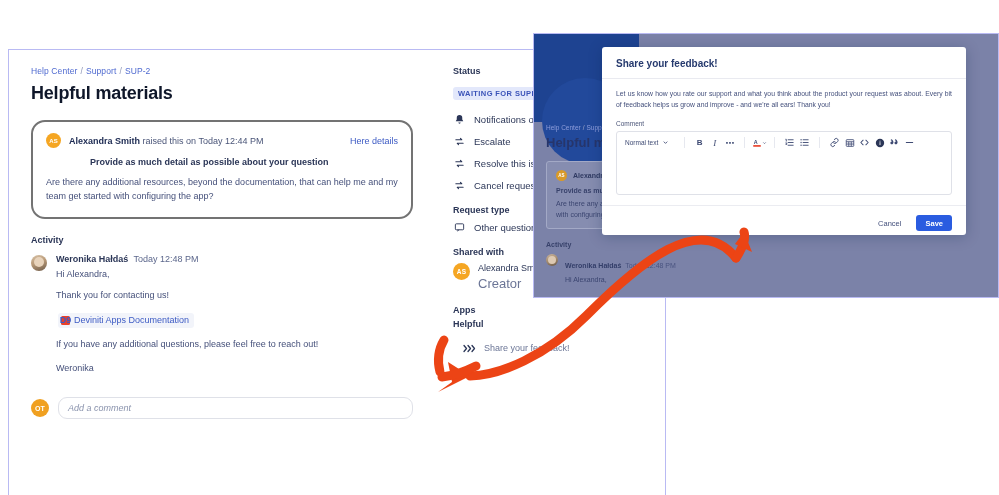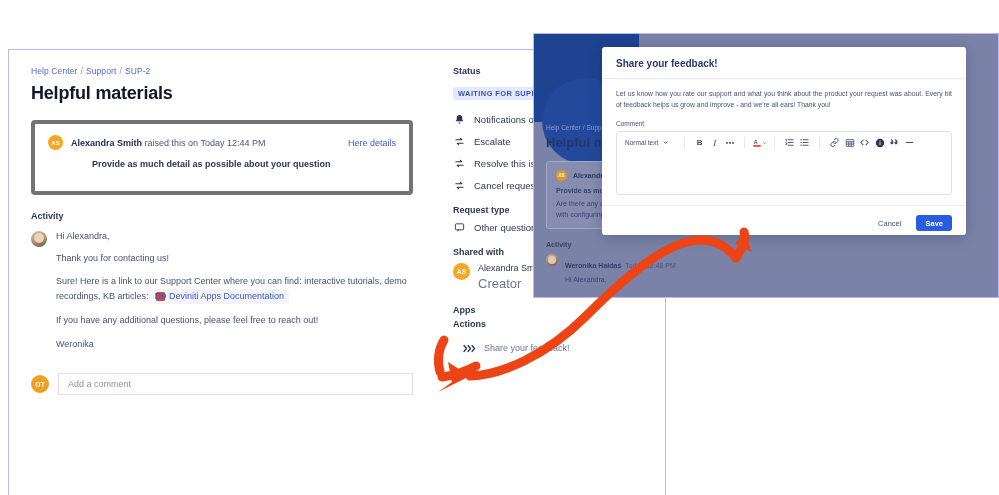"Alexandra Smith raised this on" .detail-card { border: 4px solid #737373 -> 2px solid #737373; border-radius: 4px -> 14px }
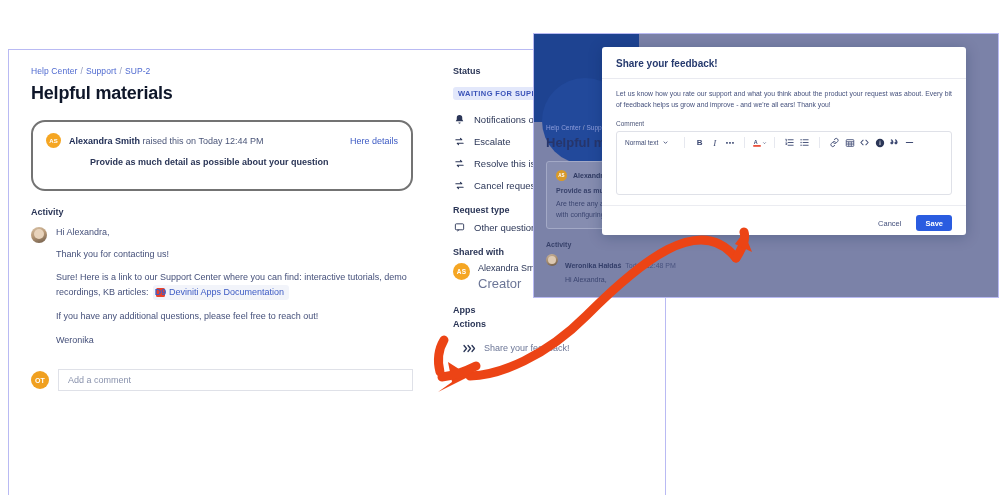"Are there any additional resources," div.q-body { html: none -> <div>Are there any additional resources, beyond the documentation, that can help me and my team get started with configuring the app?</div> }
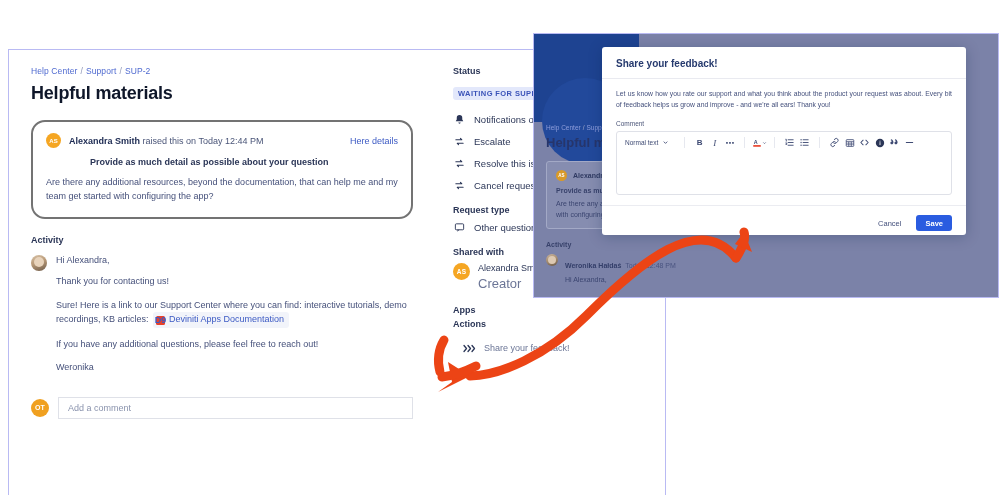"Weronika Hałdaś Today 12:48 PM" div.act-head { html: none -> <div> <b>Weronika Hałdaś</b><span>Today 12:48 PM</span> </div> }
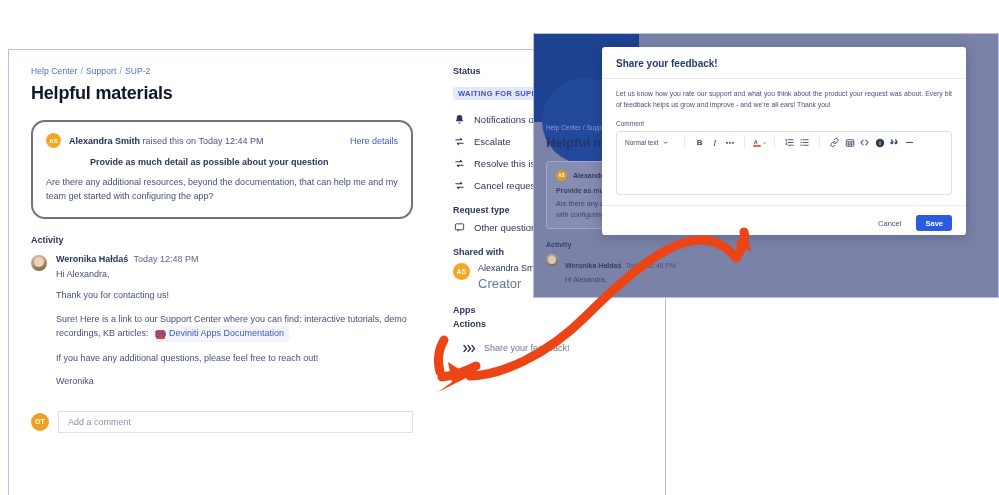"Sure! Here is a link" span { html: <span>Sure! Here is a link to our Support Center where you can find: interactive tutorials, demo recordings, KB articles:</span> -> none }
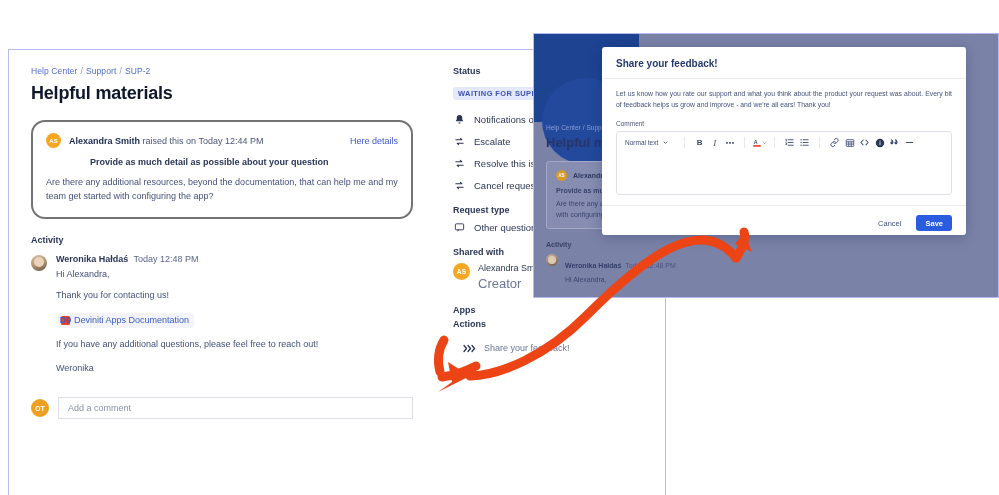"Actions" div.actions-h { text: Actions -> Helpful }
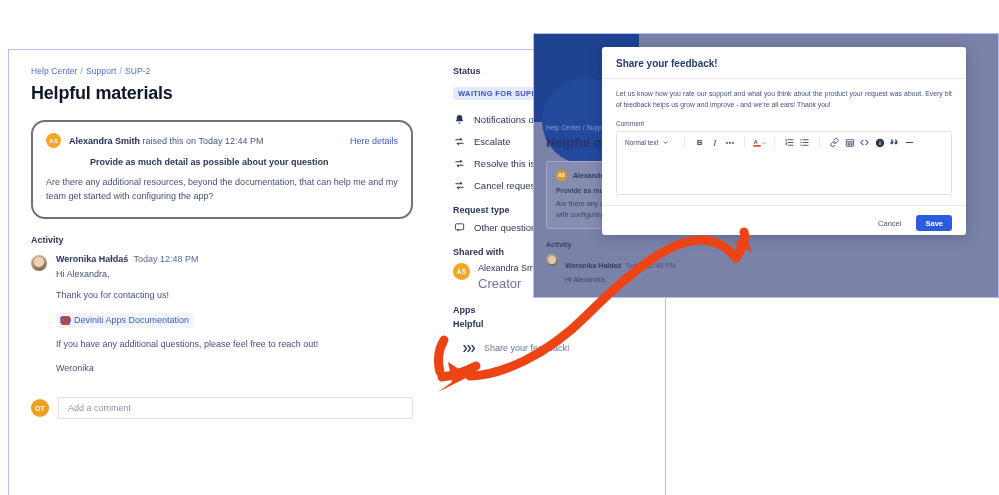"Add a comment" .comment-input { border-radius: 0 -> 9px; font-style: none -> italic }
